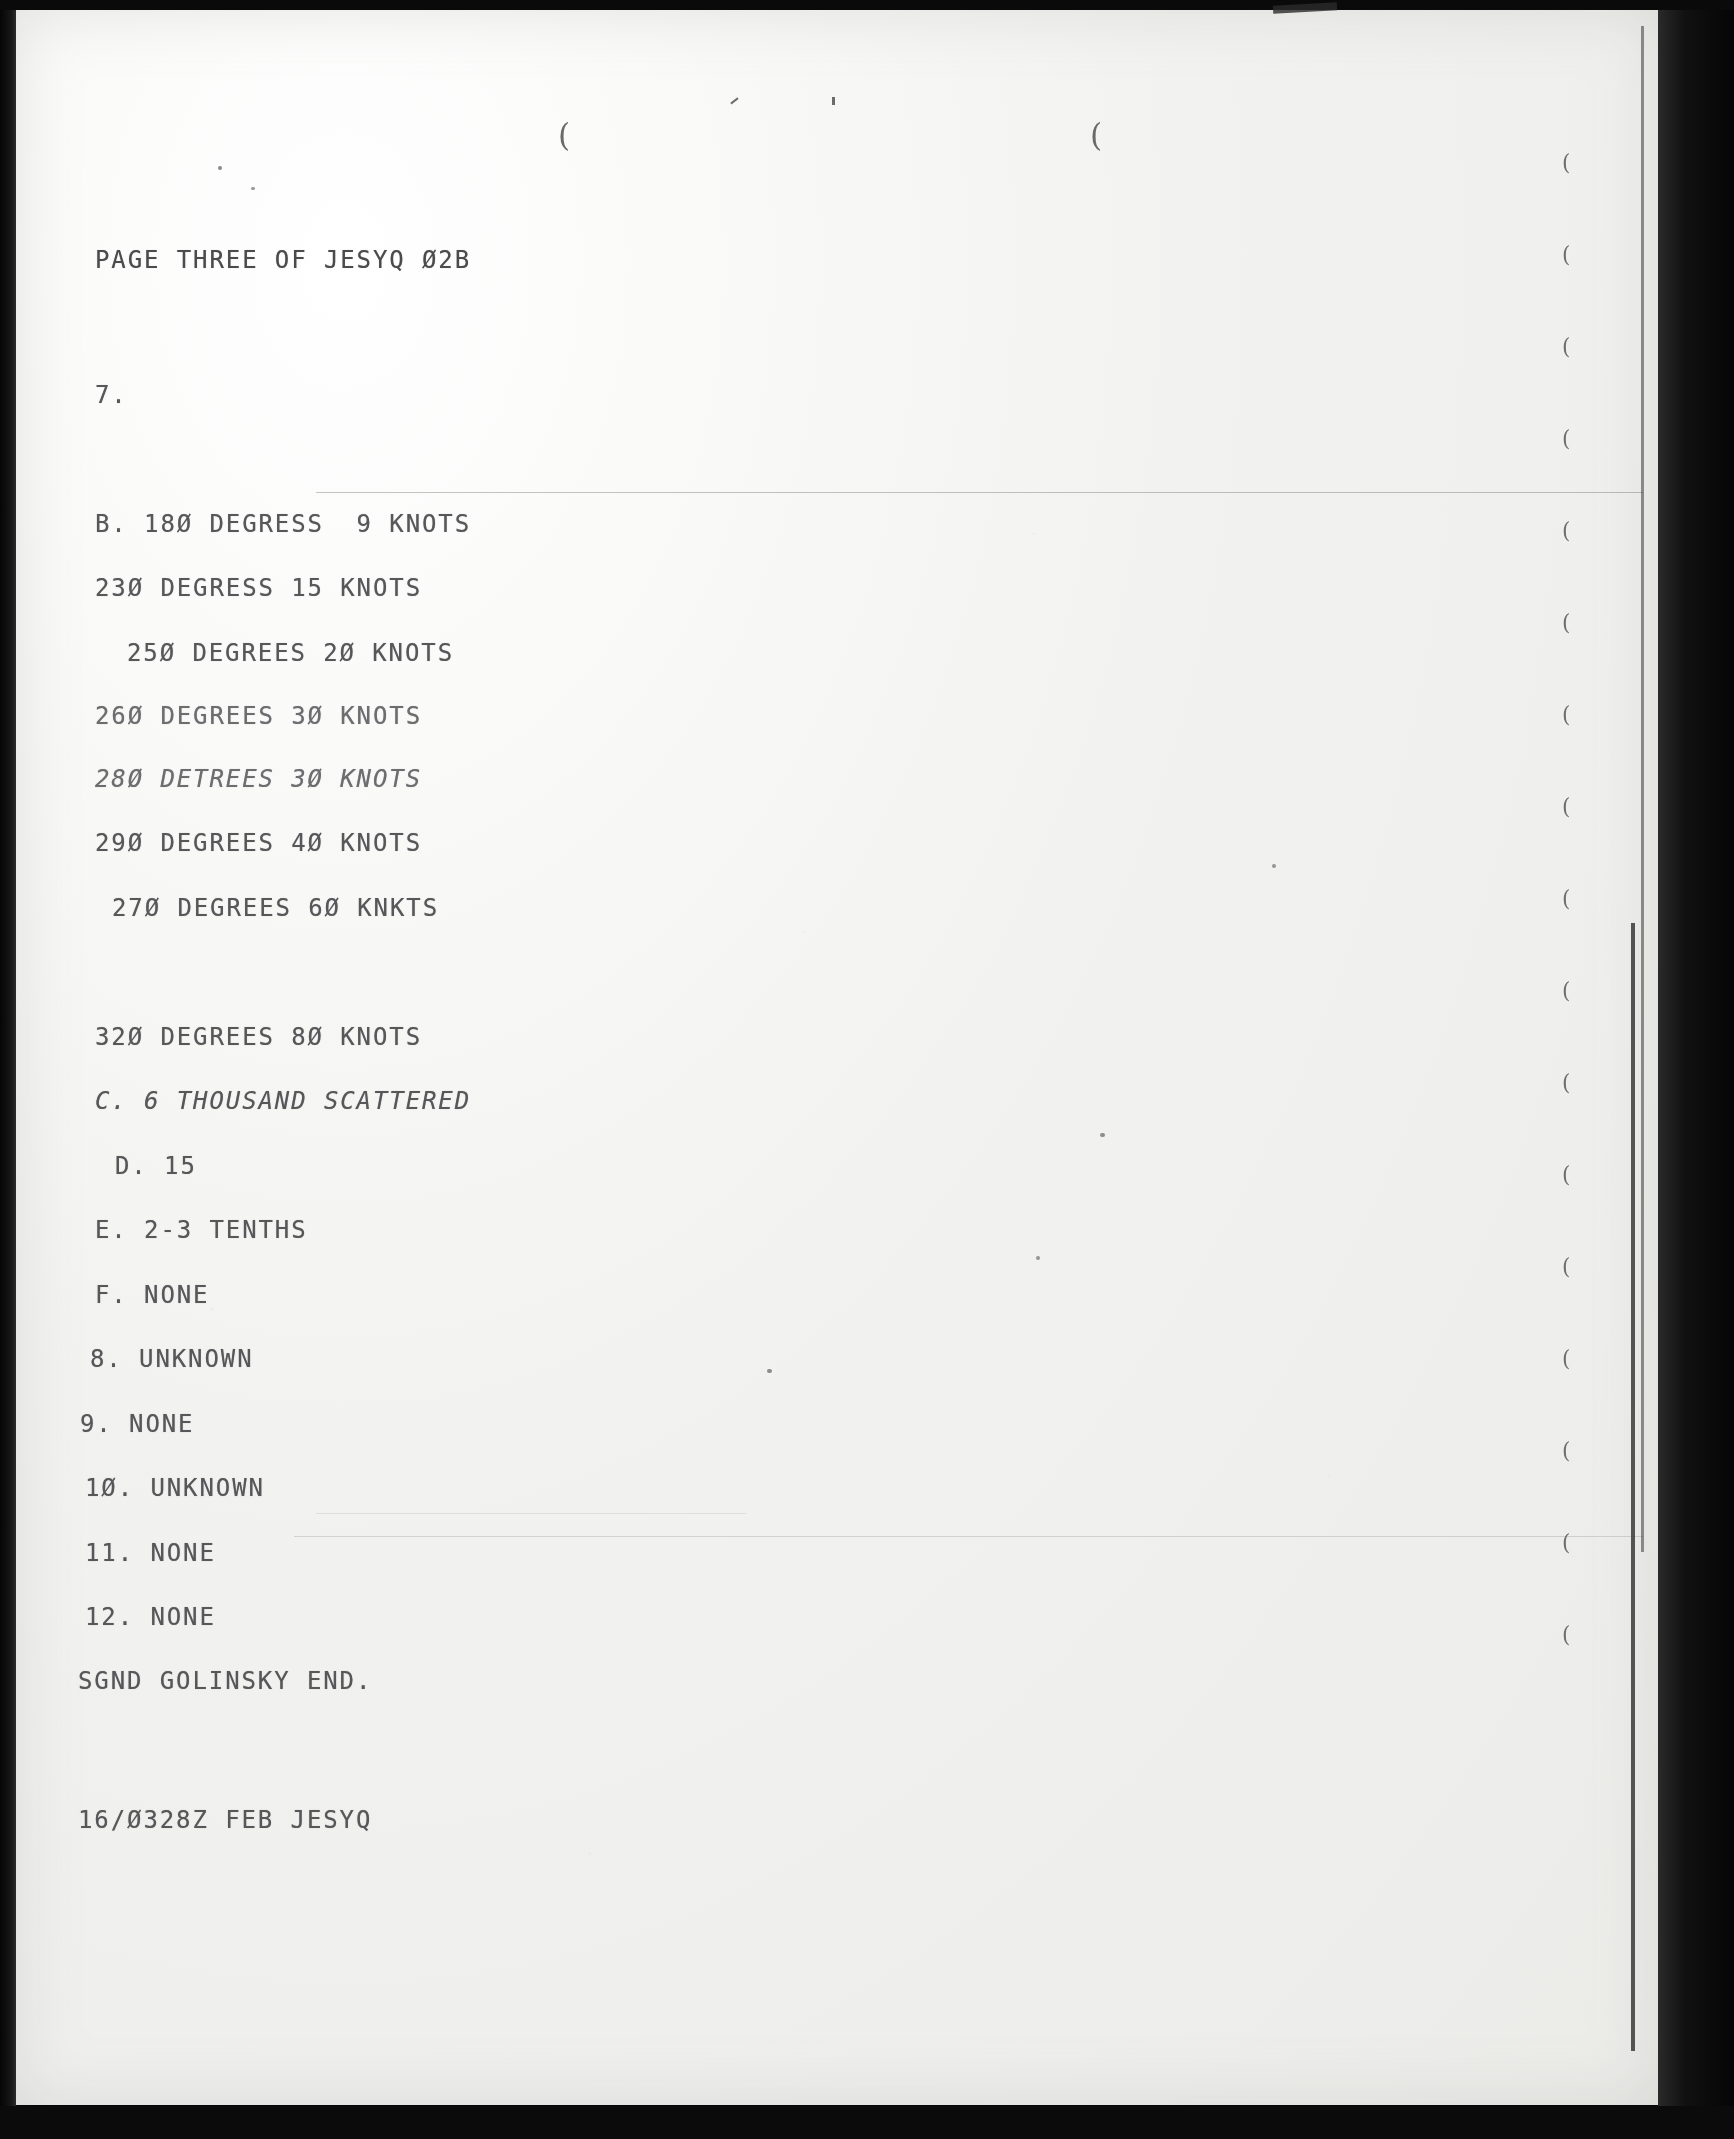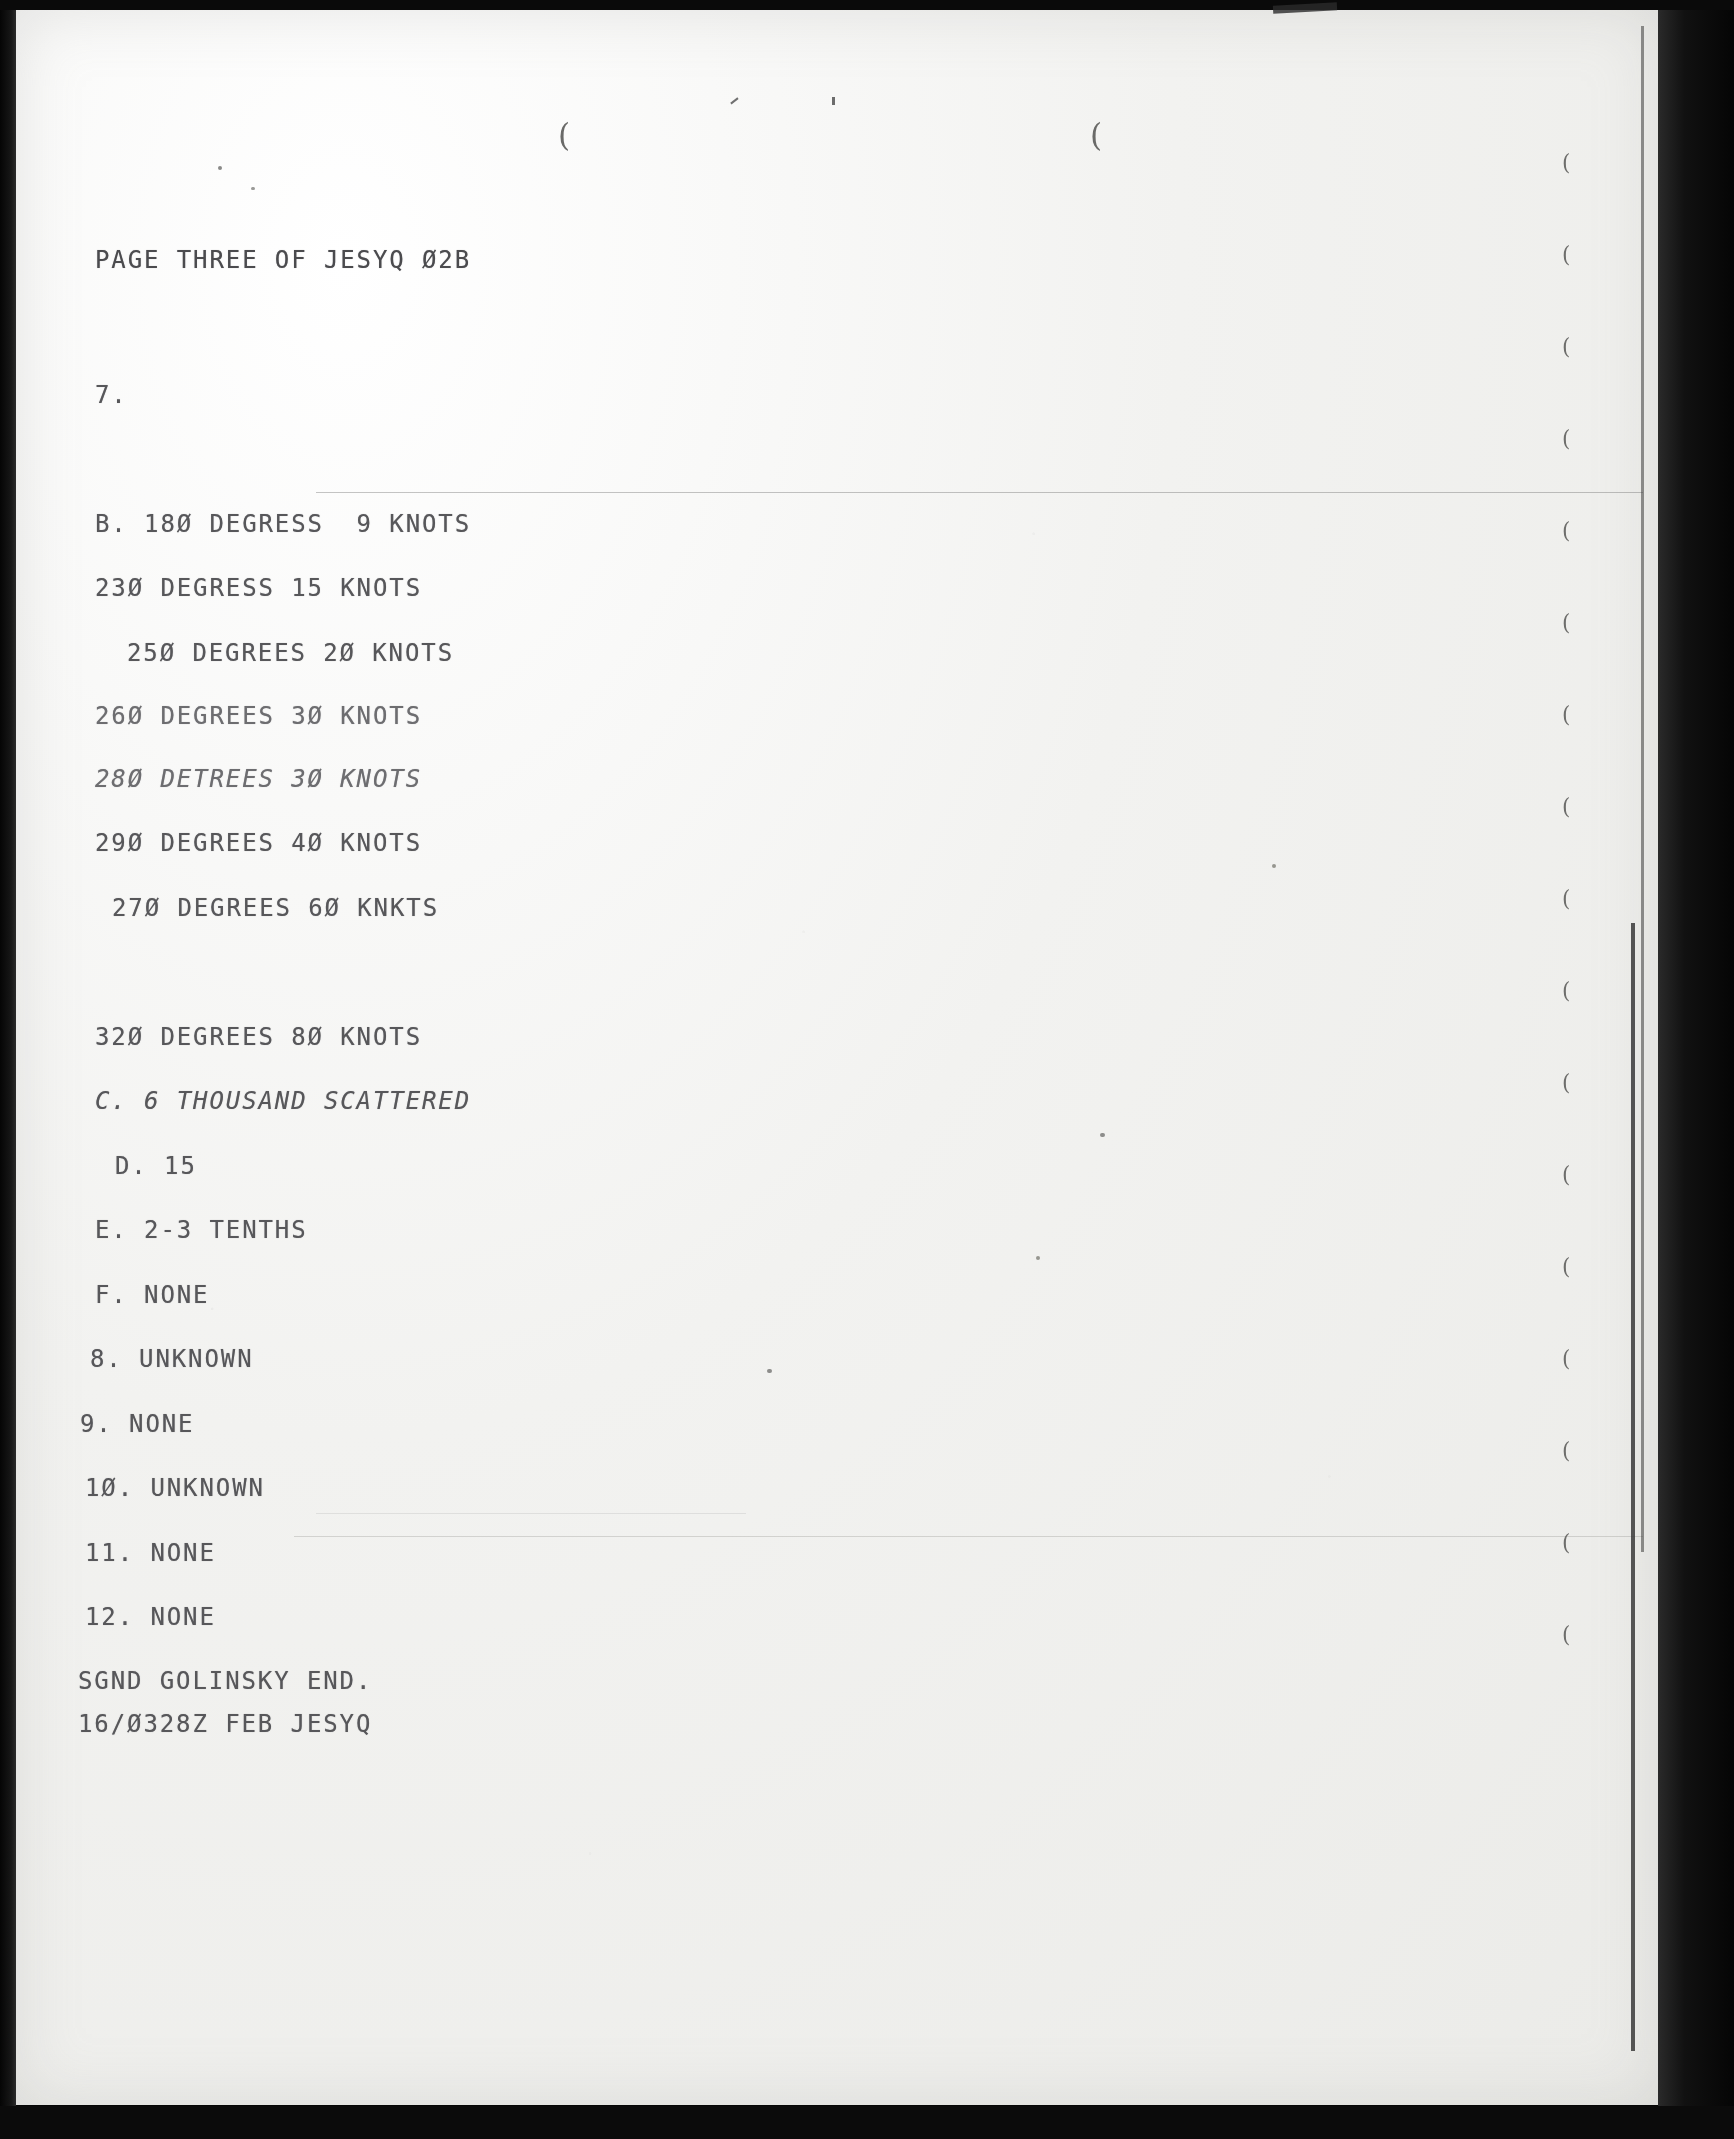"16/Ø328Z FEB JESYQ" div.tline { top: 1700px -> 1796px }
